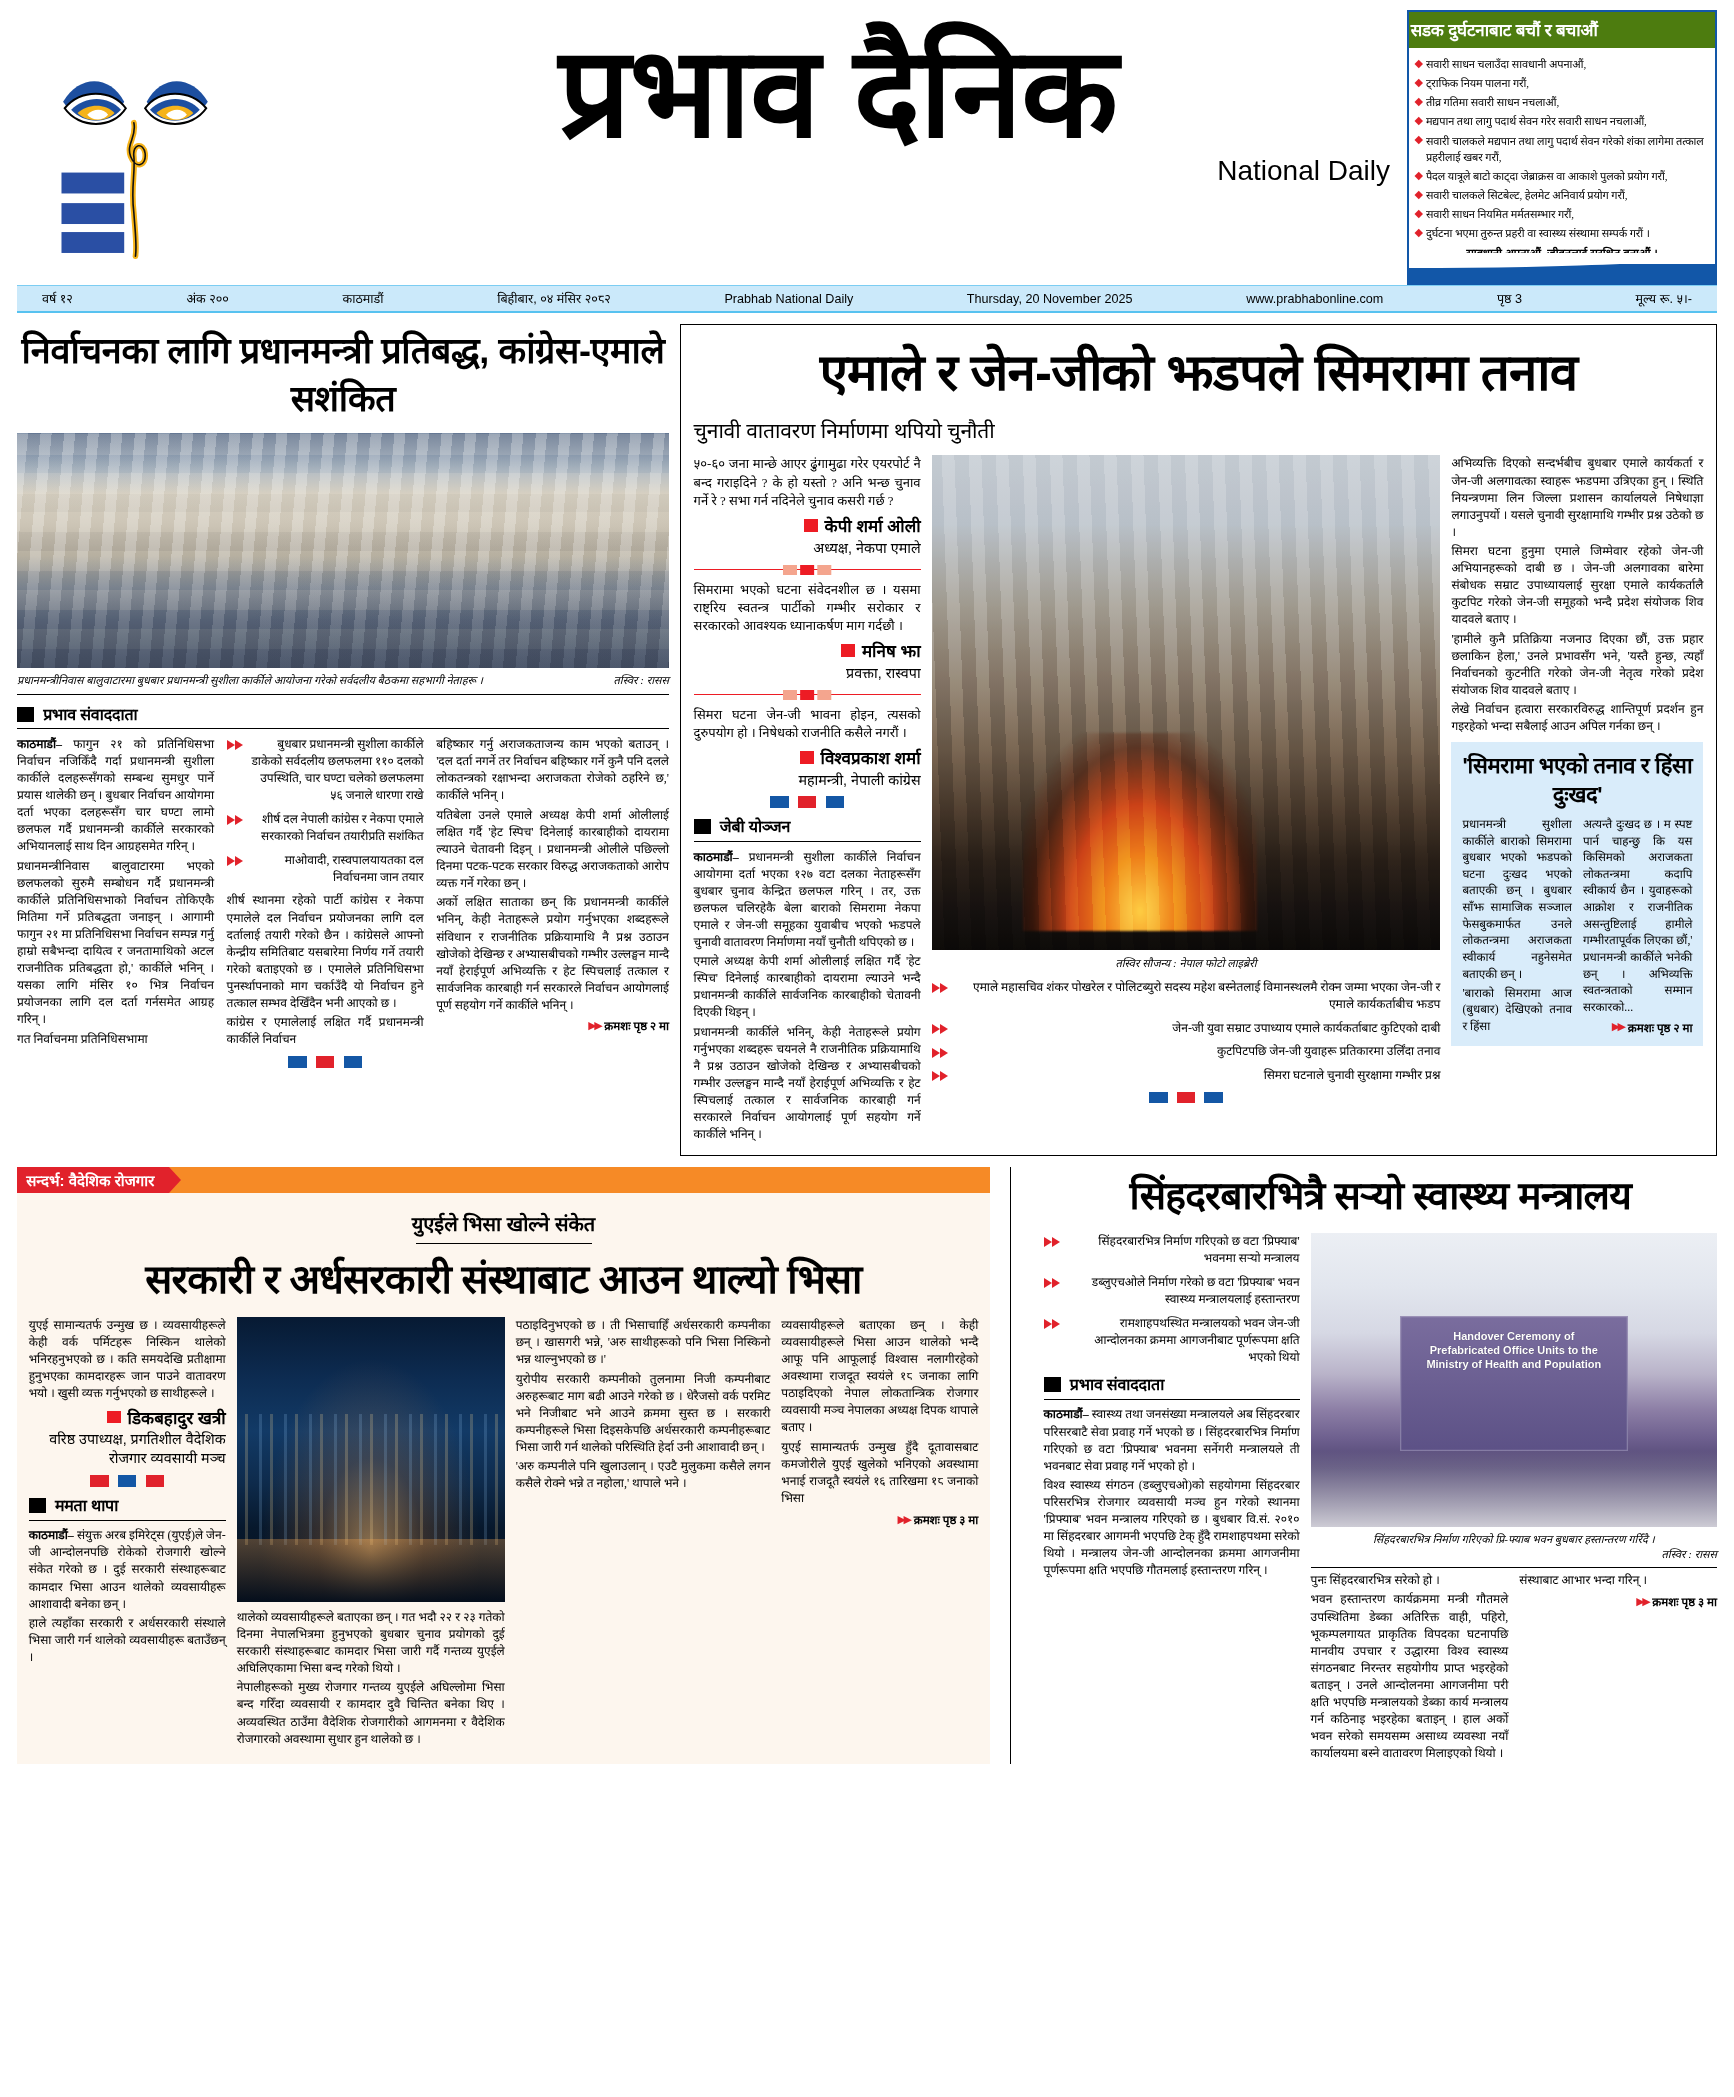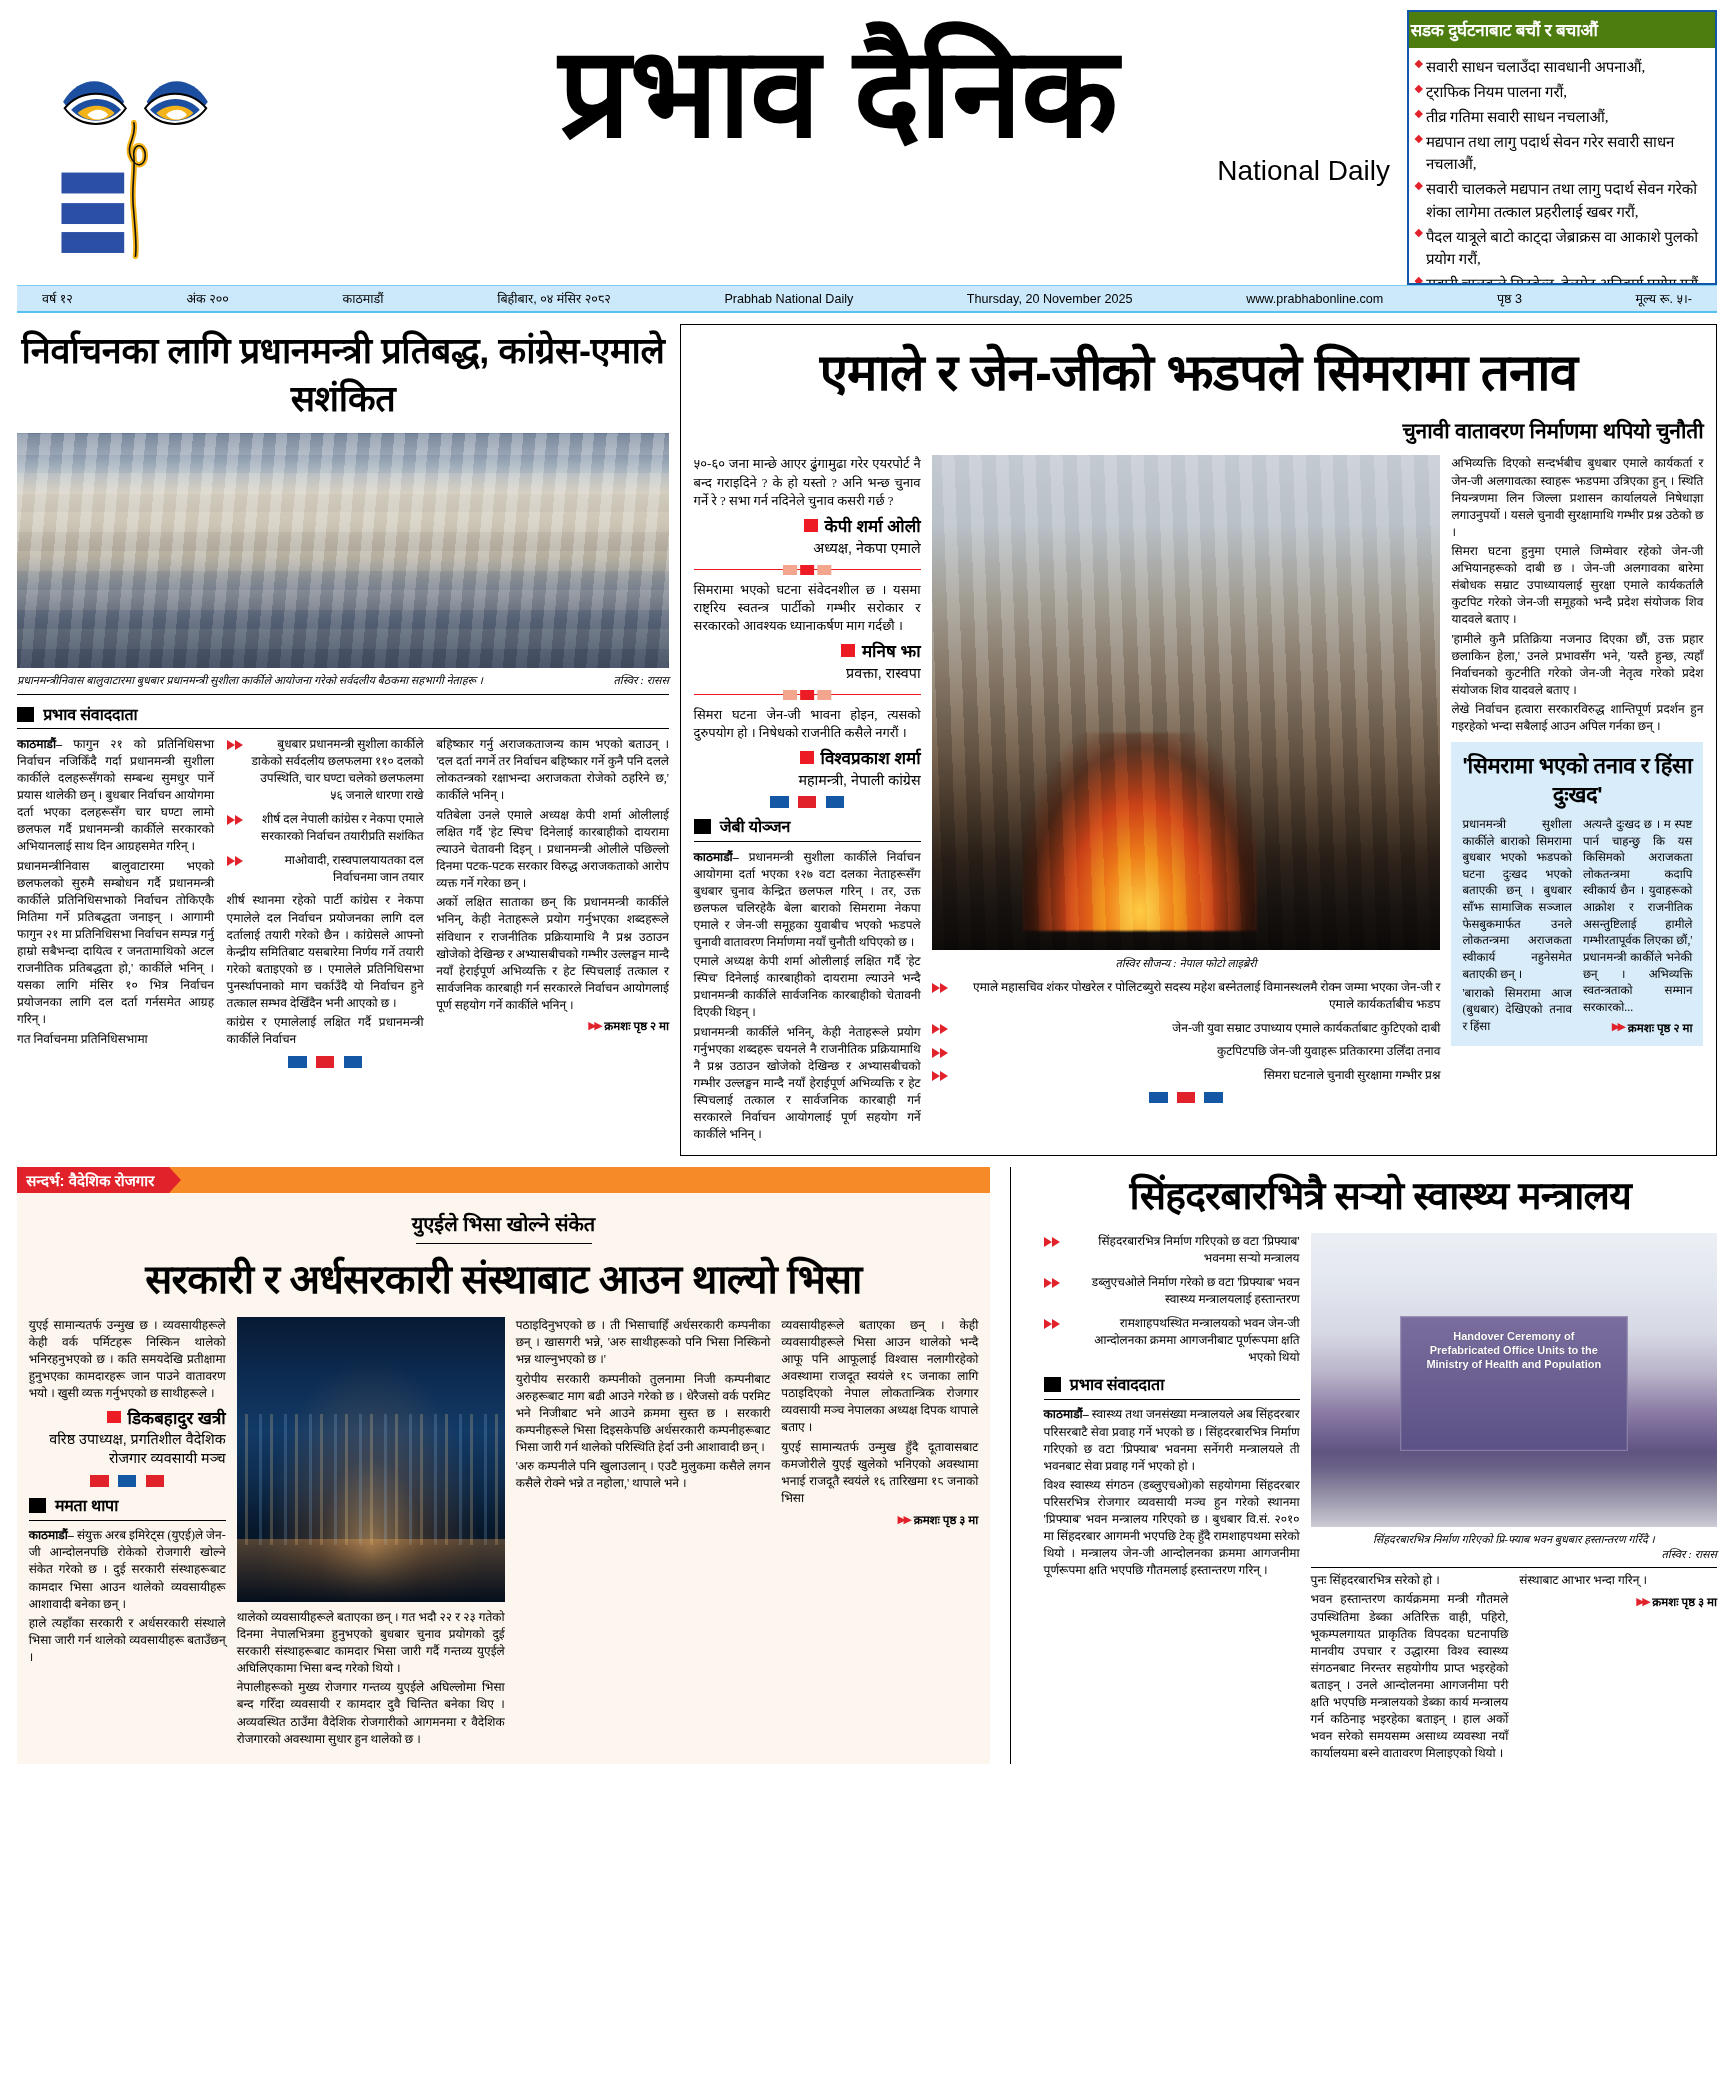"सवारी साधन चलाउँदा सावधानी अपनाऔं," .gov-ad-body li { font-size: 15px -> 11px }
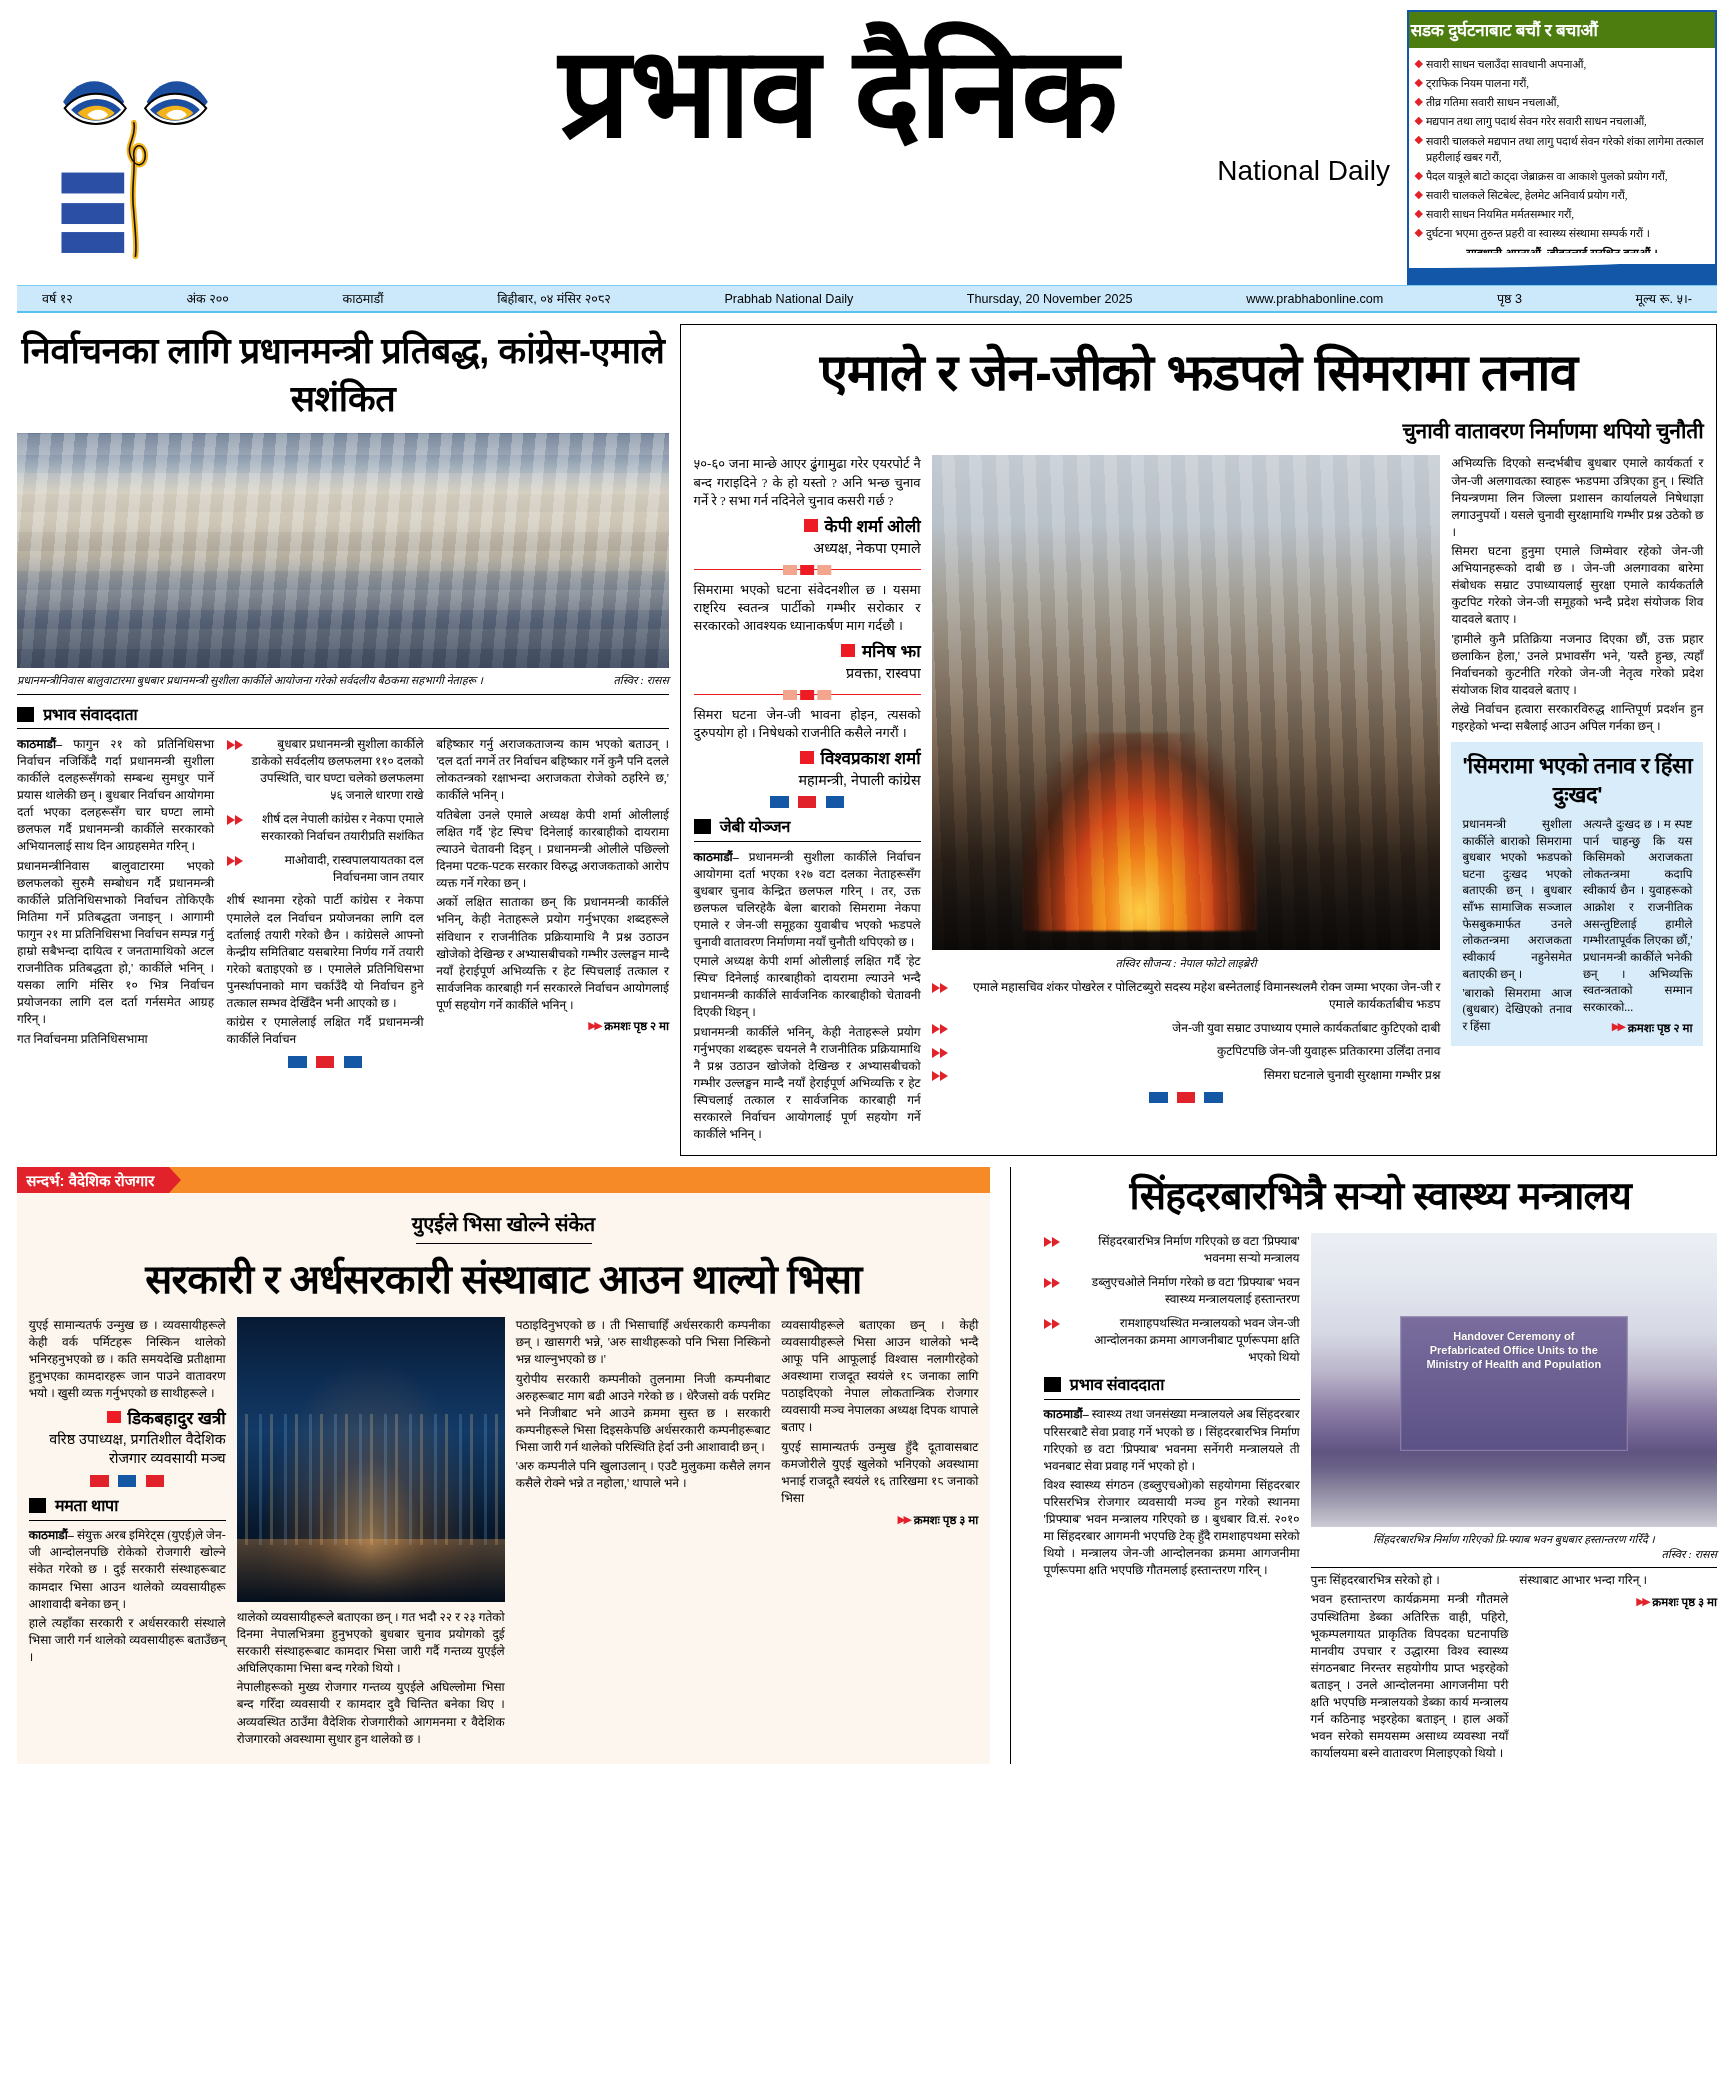"चुनावी वातावरण निर्माणमा थपियो चुनौती" .hl-sub { font-weight: bold -> normal; text-align: right -> left }
